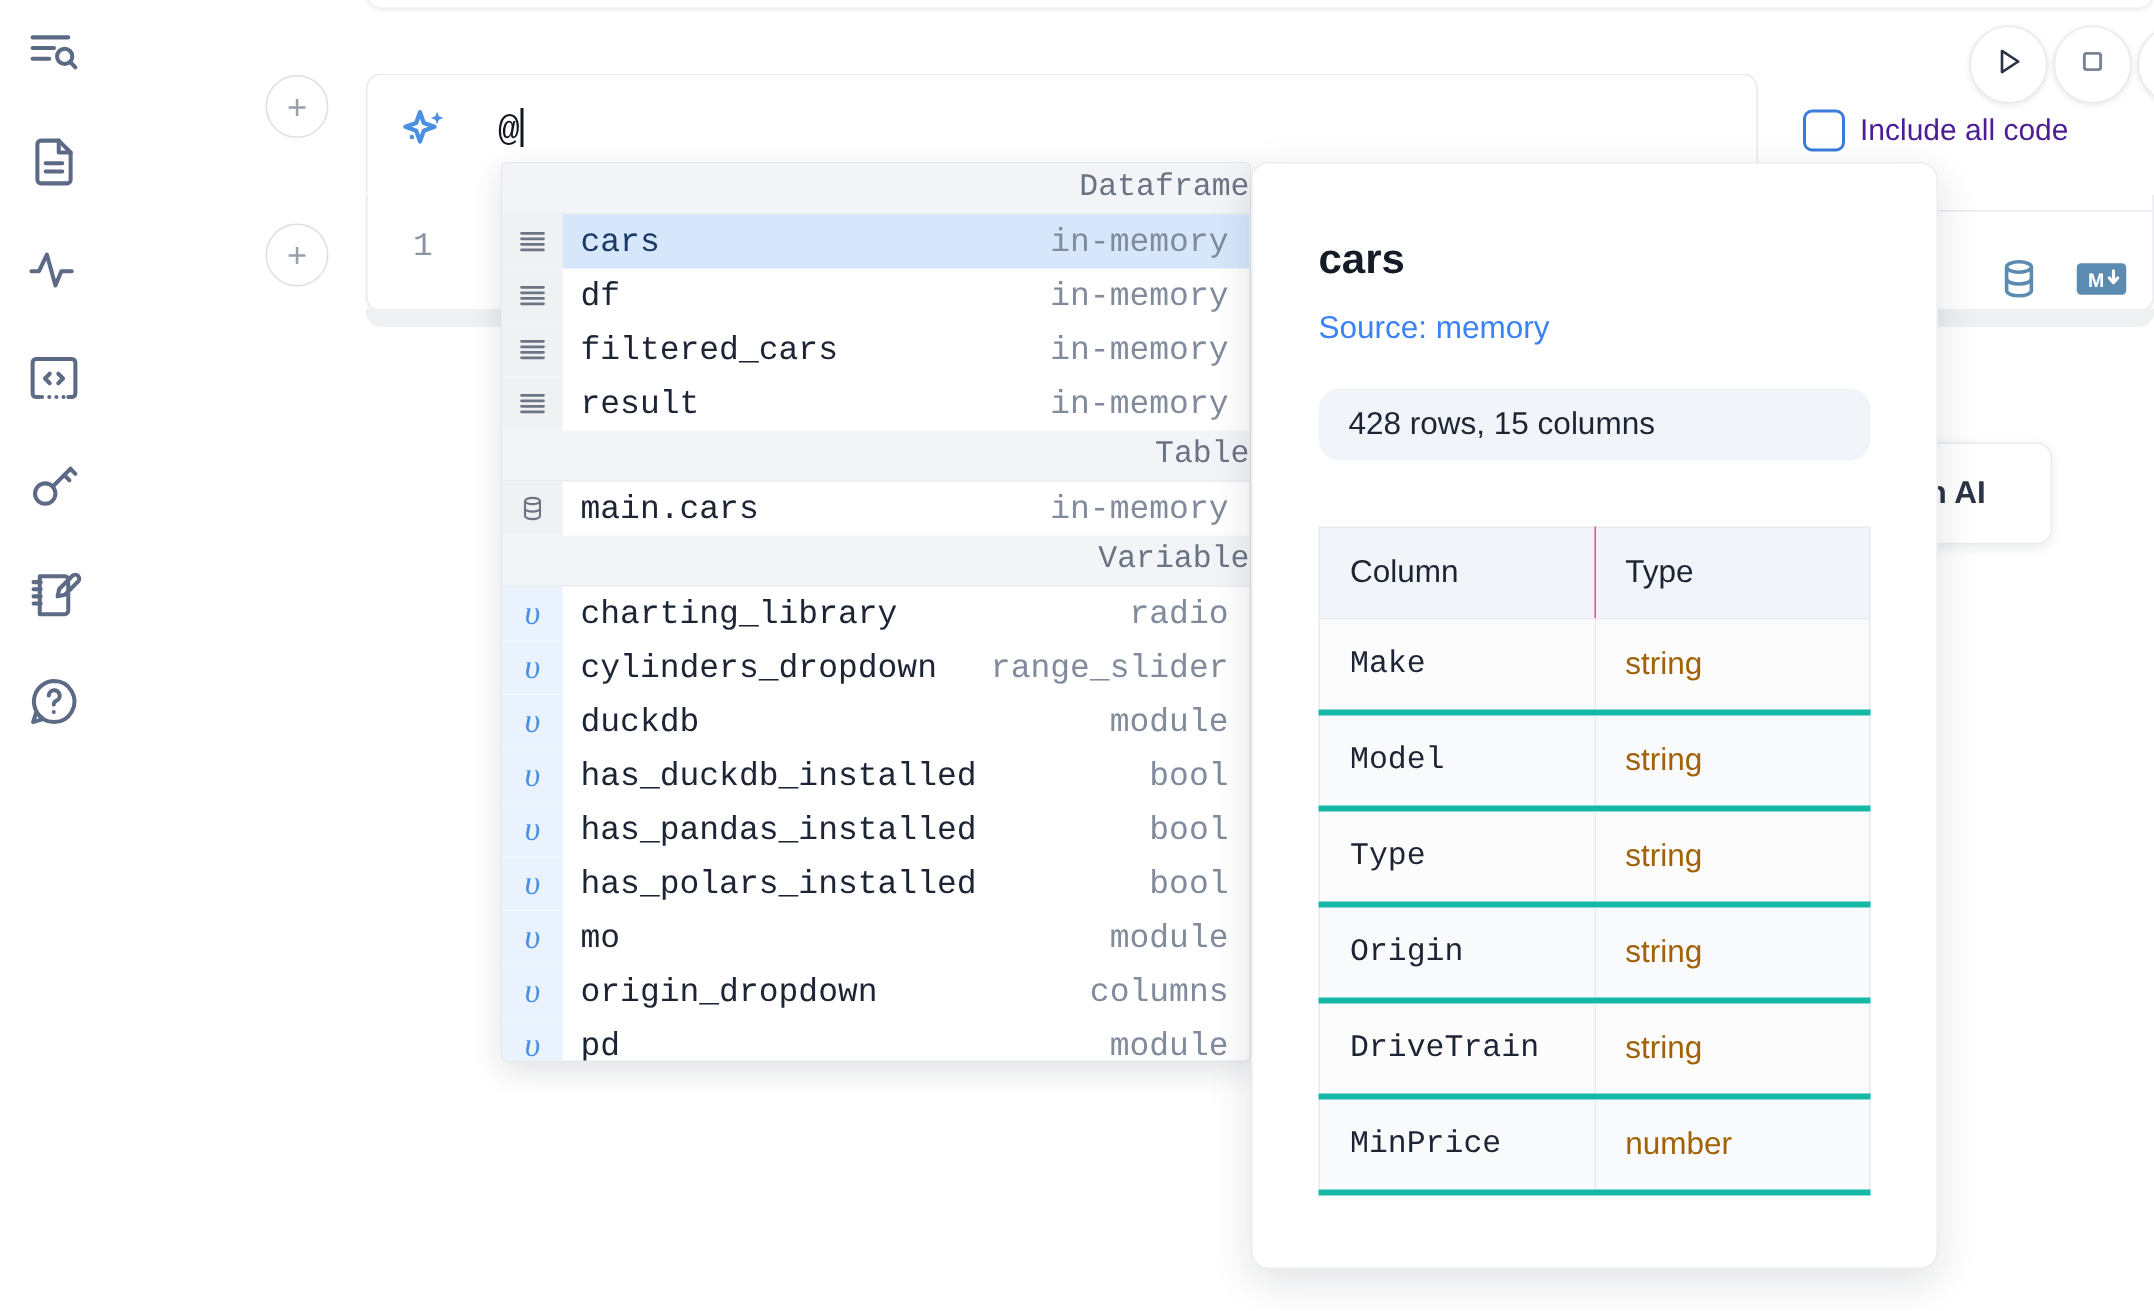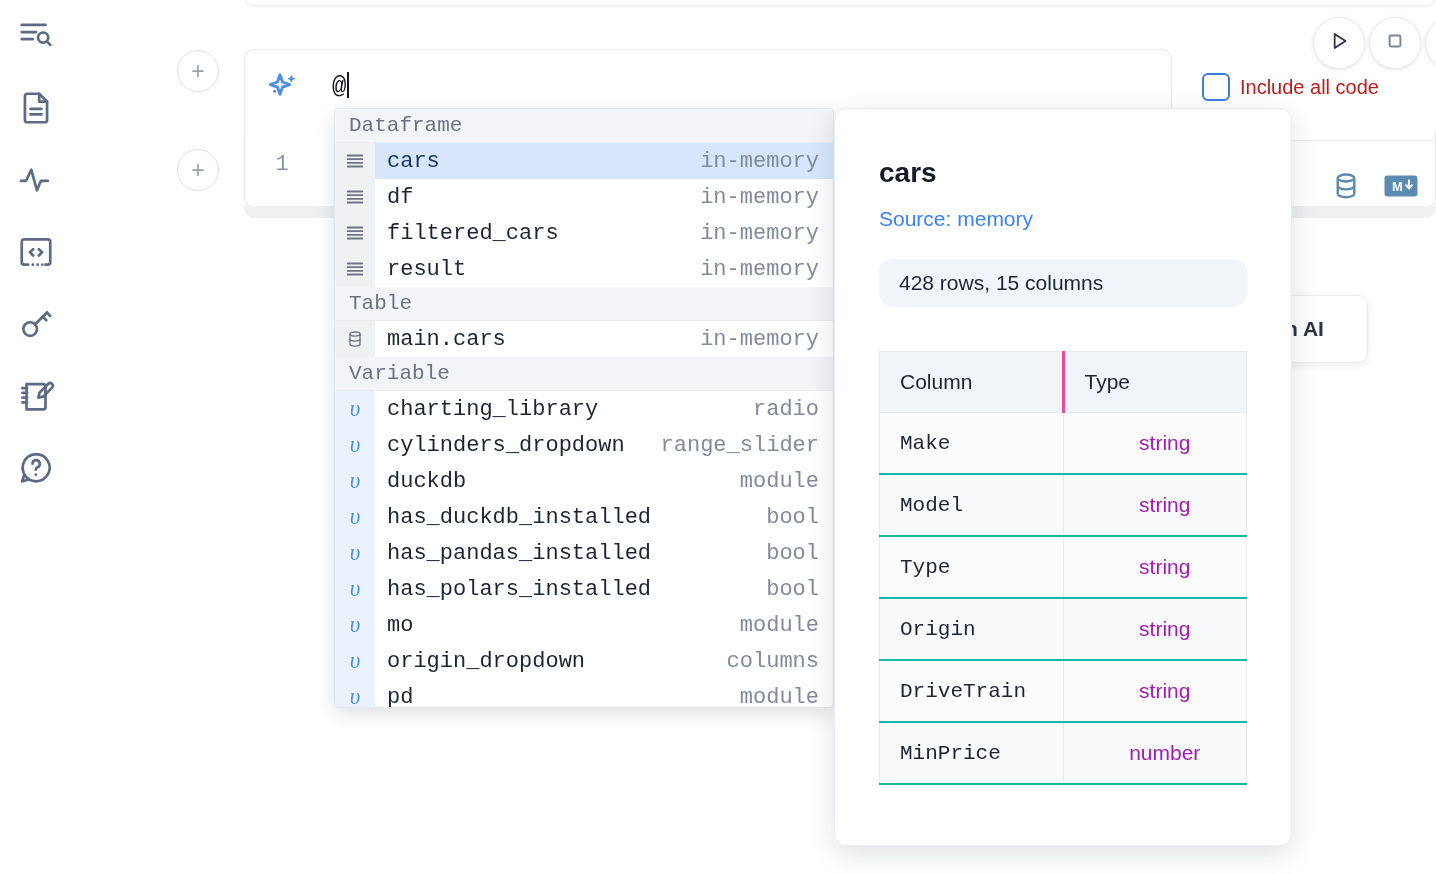"Include all code" .include-label { color: #b91c1c -> #4c1d95 }
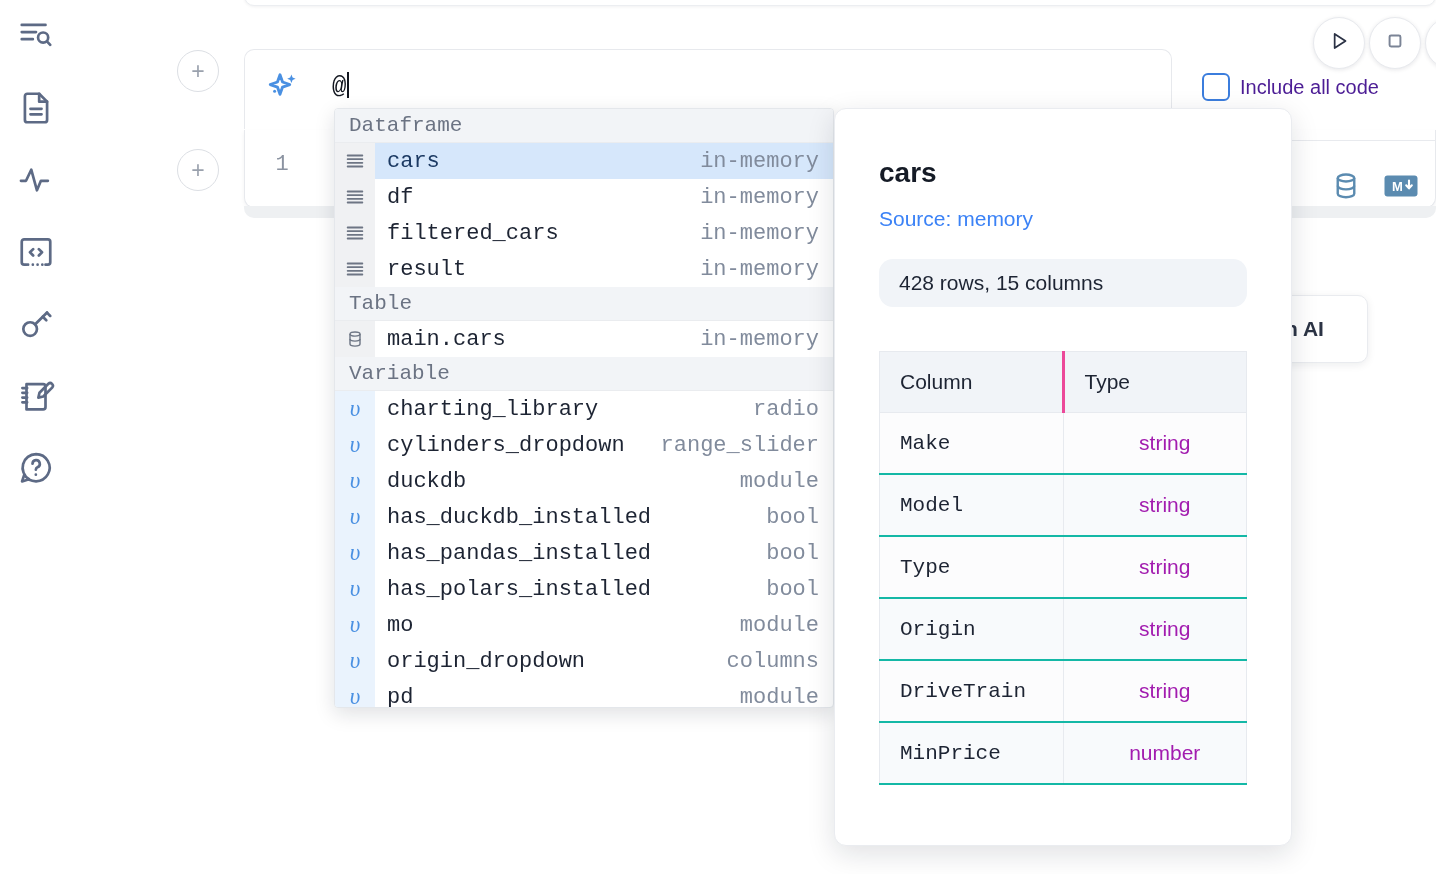"Dataframe" .ac-group { text-align: none -> right }
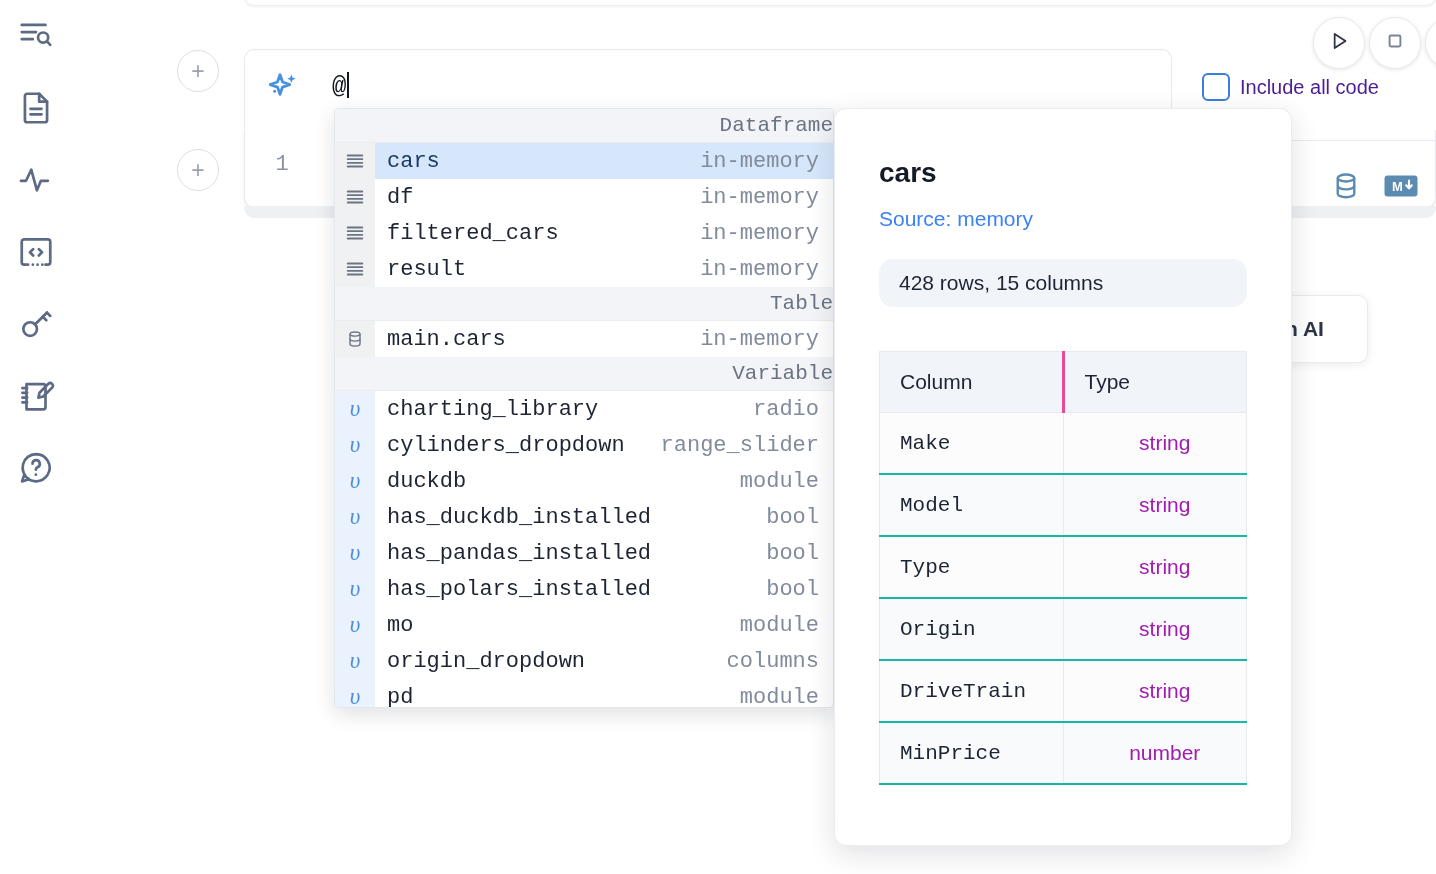"Column" .pv-tbl th { border-right: 3px solid #ec4899 -> 1px solid #ec4899 }
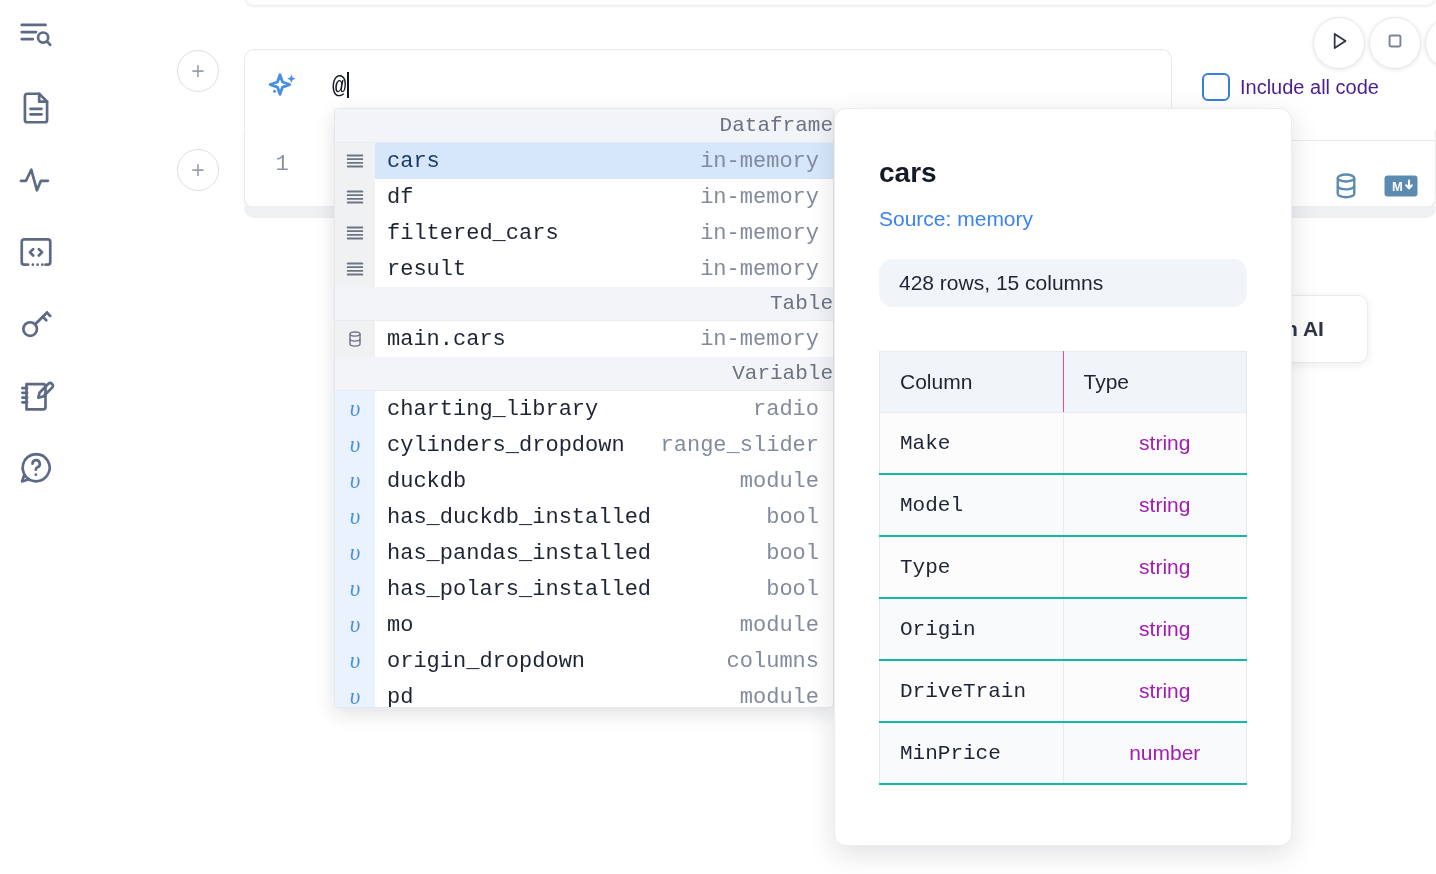"Make" .pv-tbl td { border-bottom: 2px solid #14b8a6 -> 4px solid #14b8a6 }
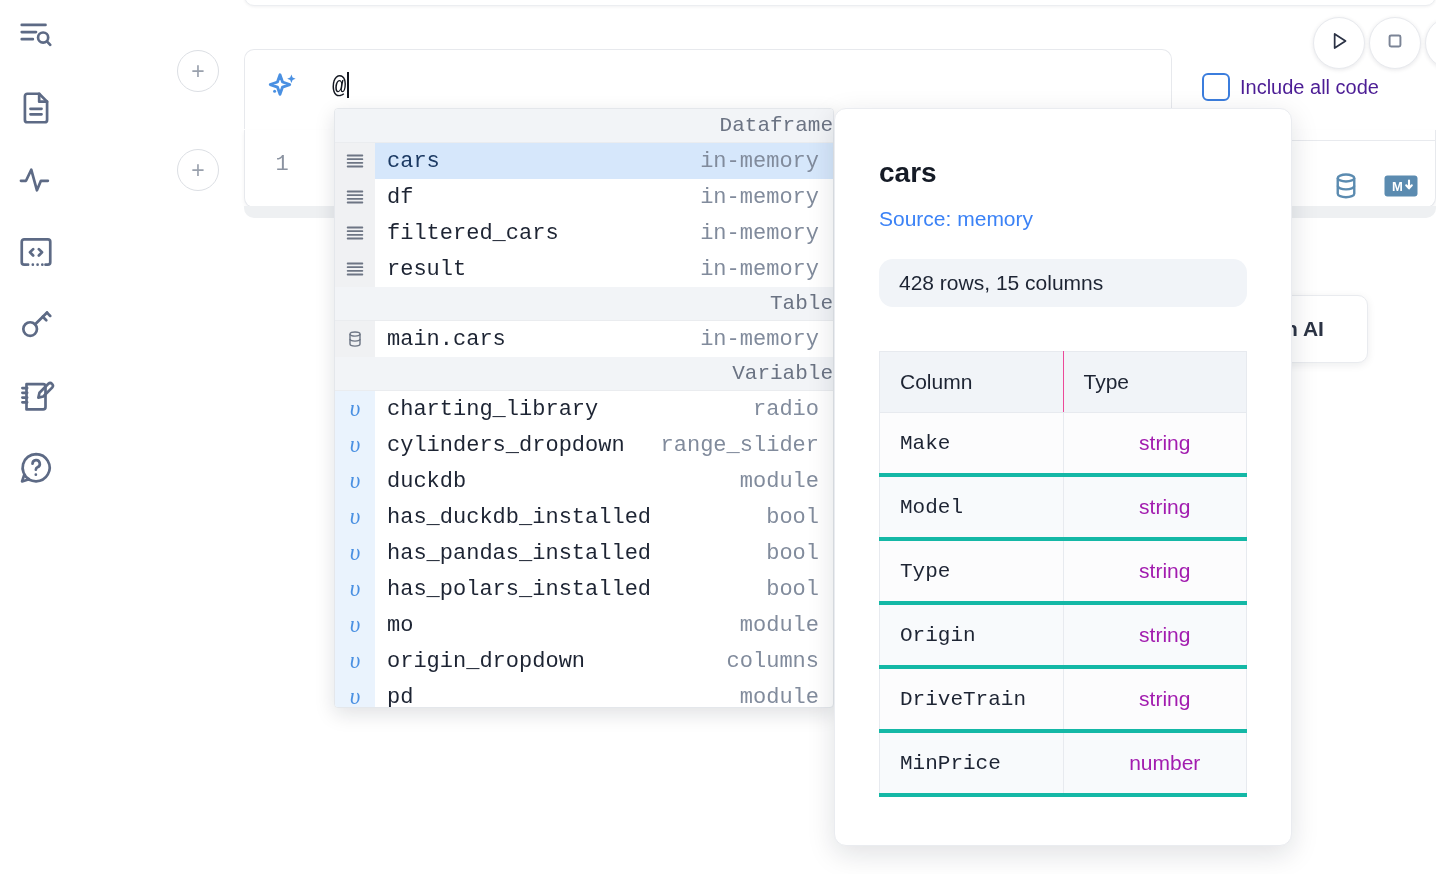"string" .pv-tbl td.ctype { color: #a21caf -> #a16207; text-align: center -> none }
